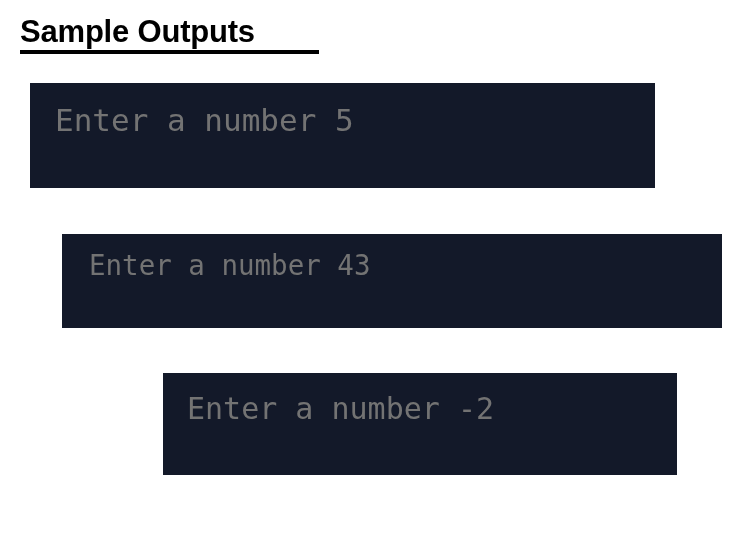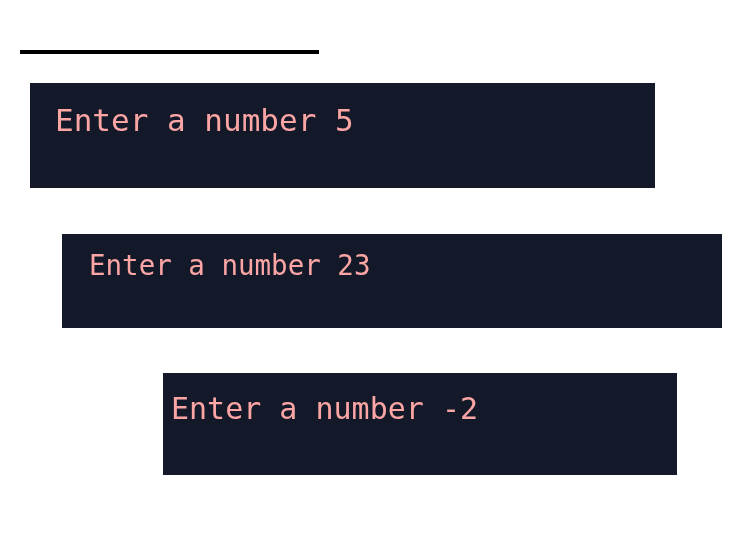"Sample Outputs" div { html: none -> <div>Sample Outputs</div> }
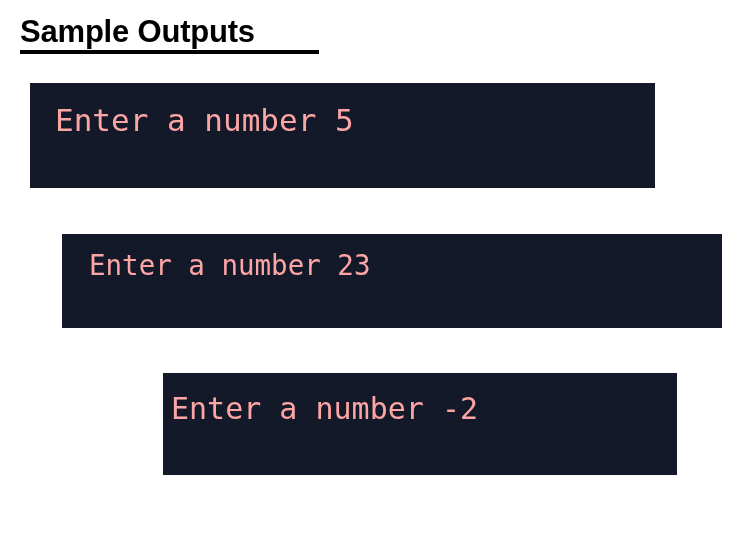"Enter a number 5" .term { color: #fca5a5 -> #737373 }
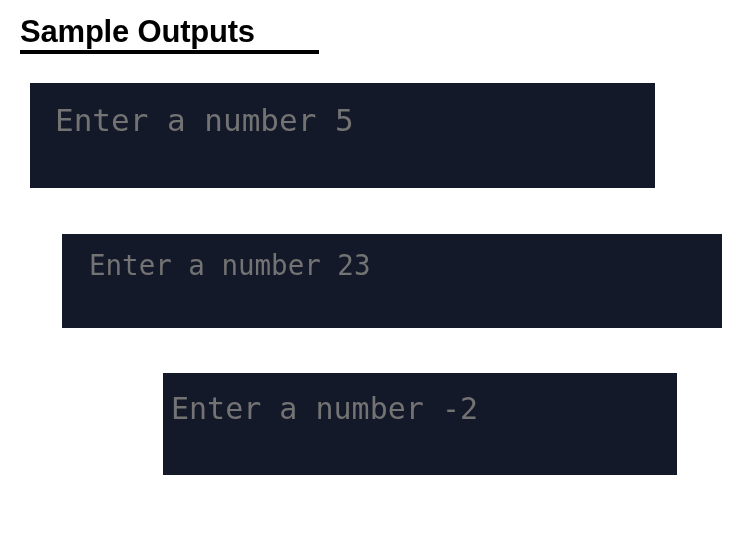"Enter a number 23" span.line { text: 23 -> 43 }
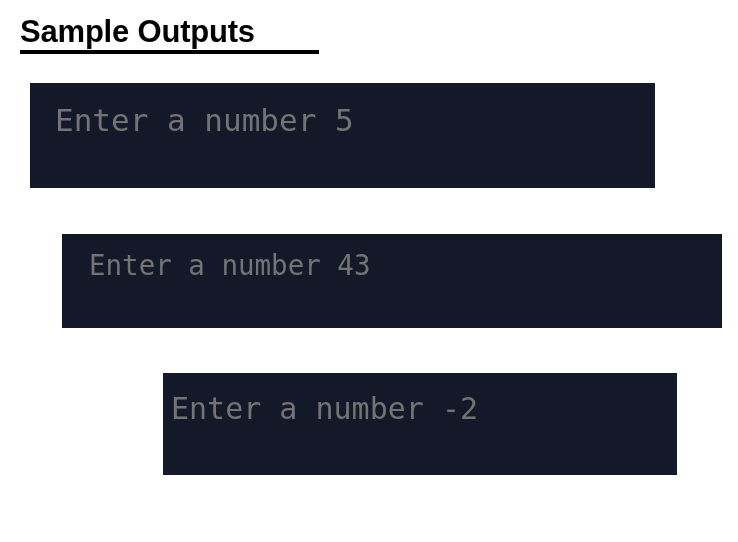"Enter a number -2" #term-3 { padding: 13px 0 0 8px -> 13px 0 0 24px }
